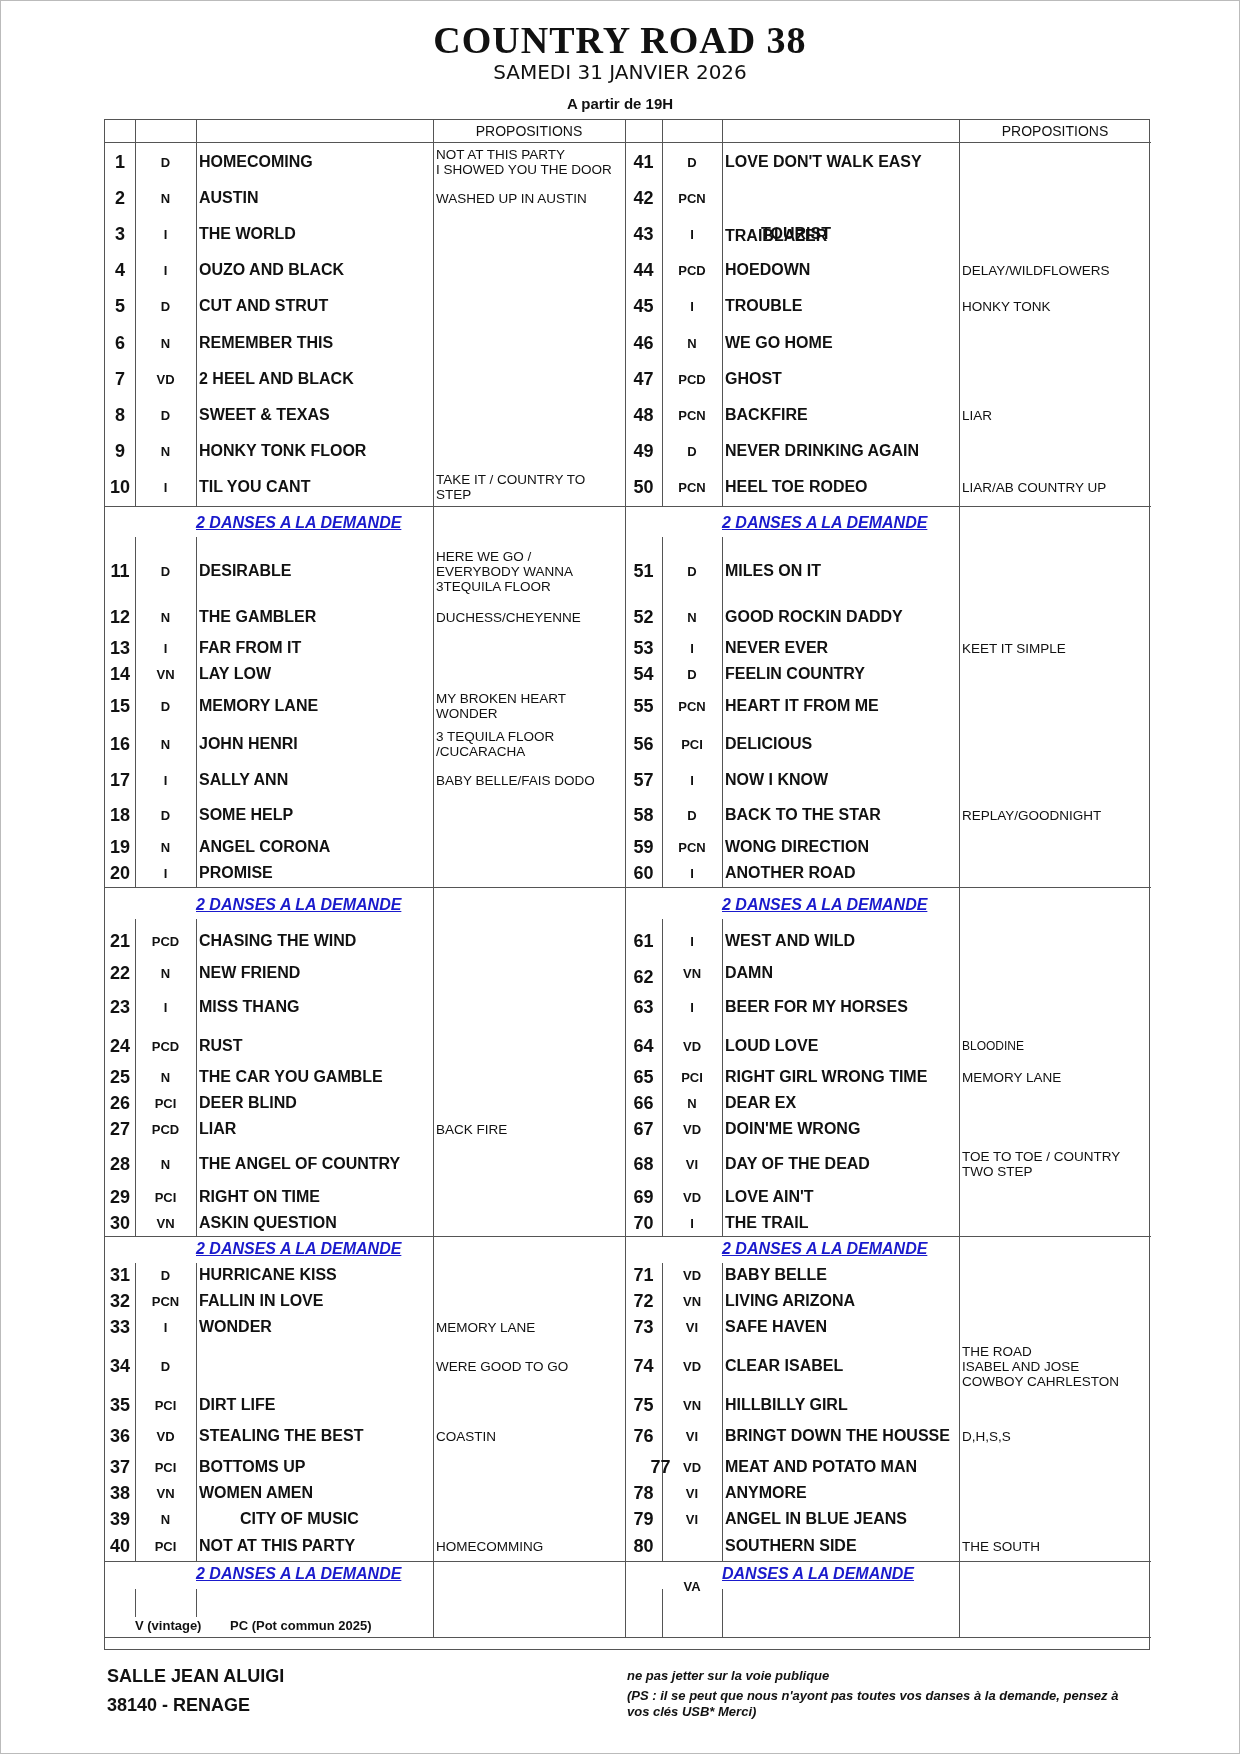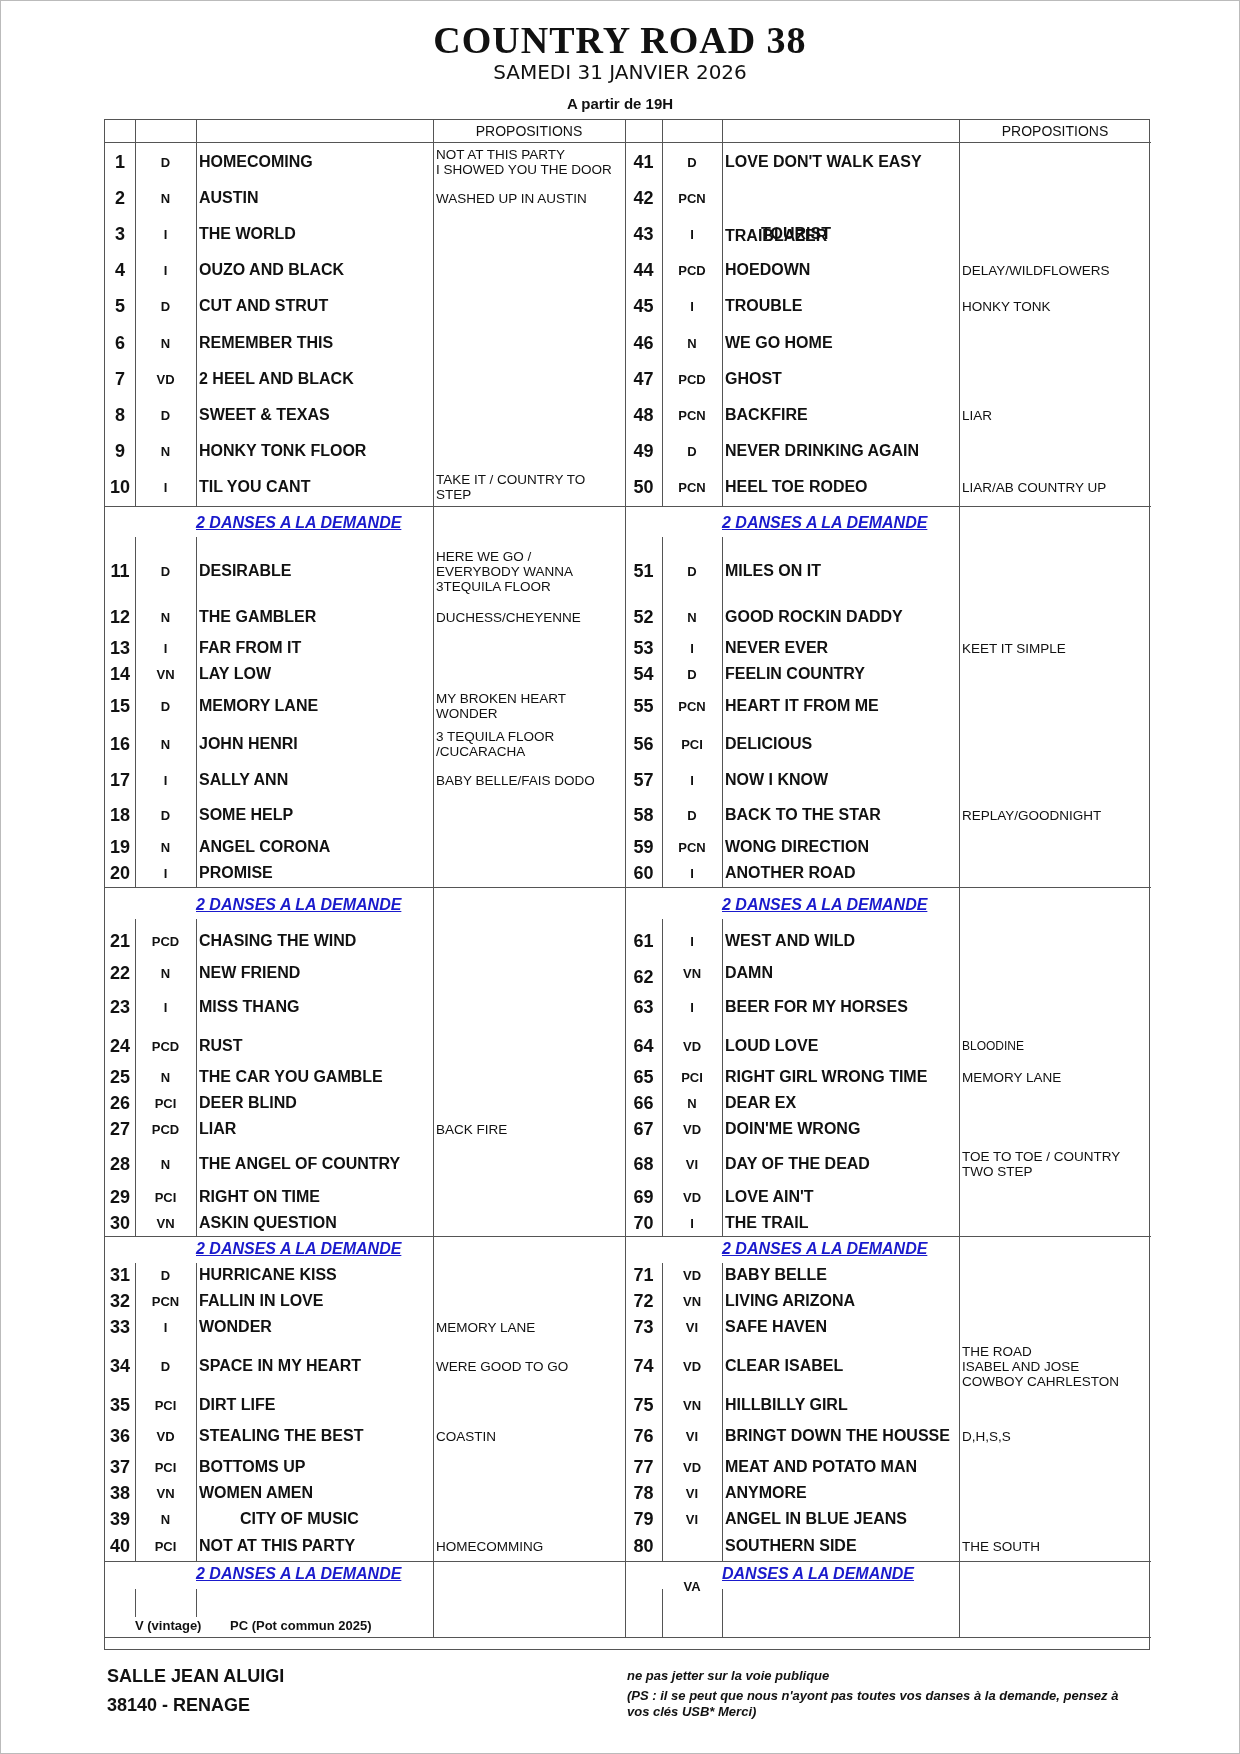"SPACE IN MY HEART" div.cell { html: <div>SPACE IN MY HEART</div> -> none }
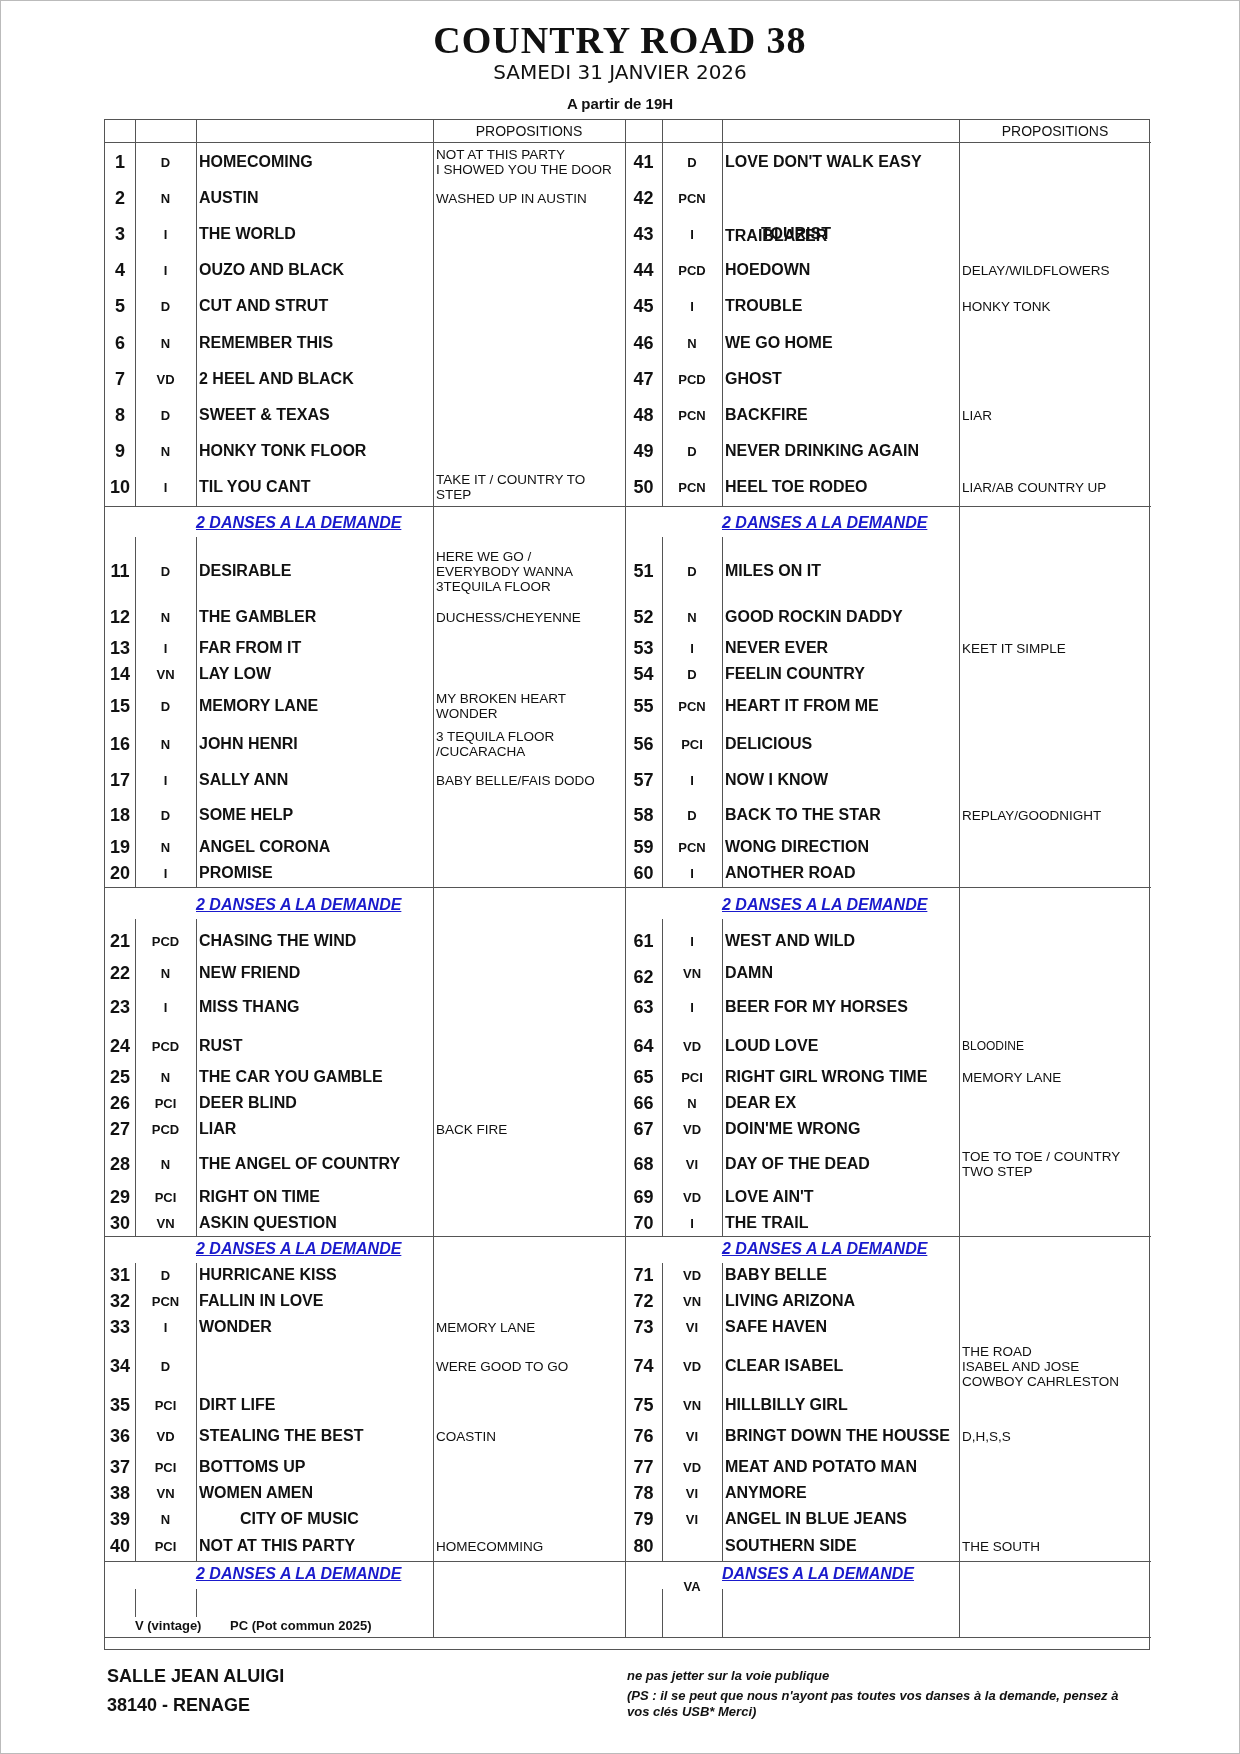"77" div.cell { padding-left: none -> 17px }
